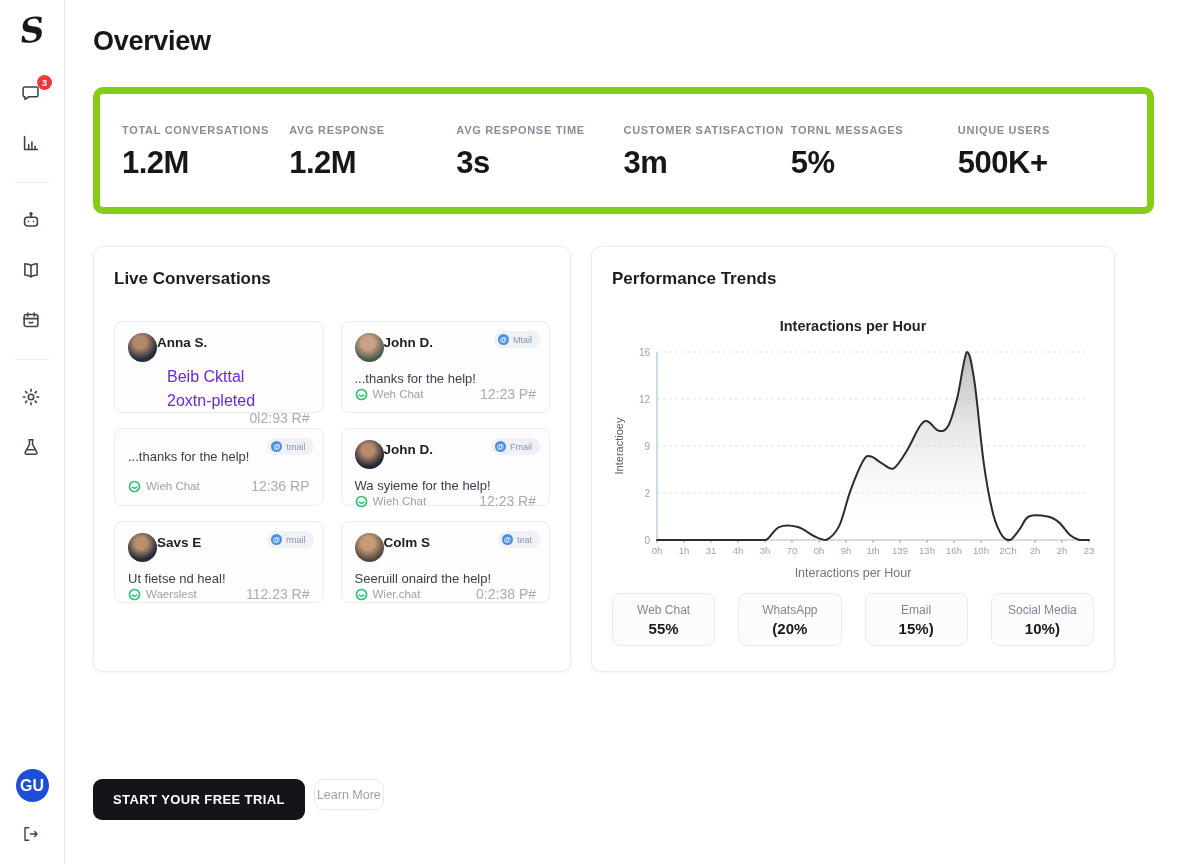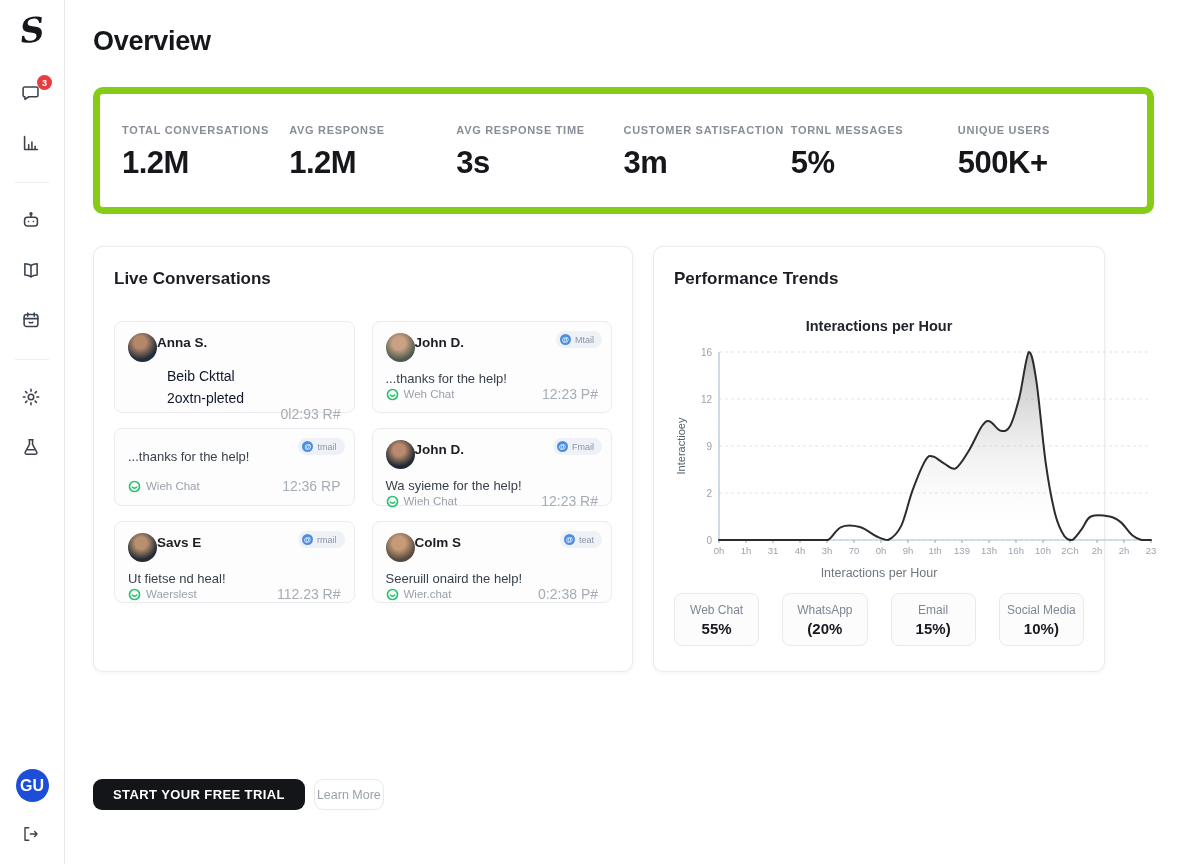"Live Conversations" .panel.live { width: 540px -> 478px }
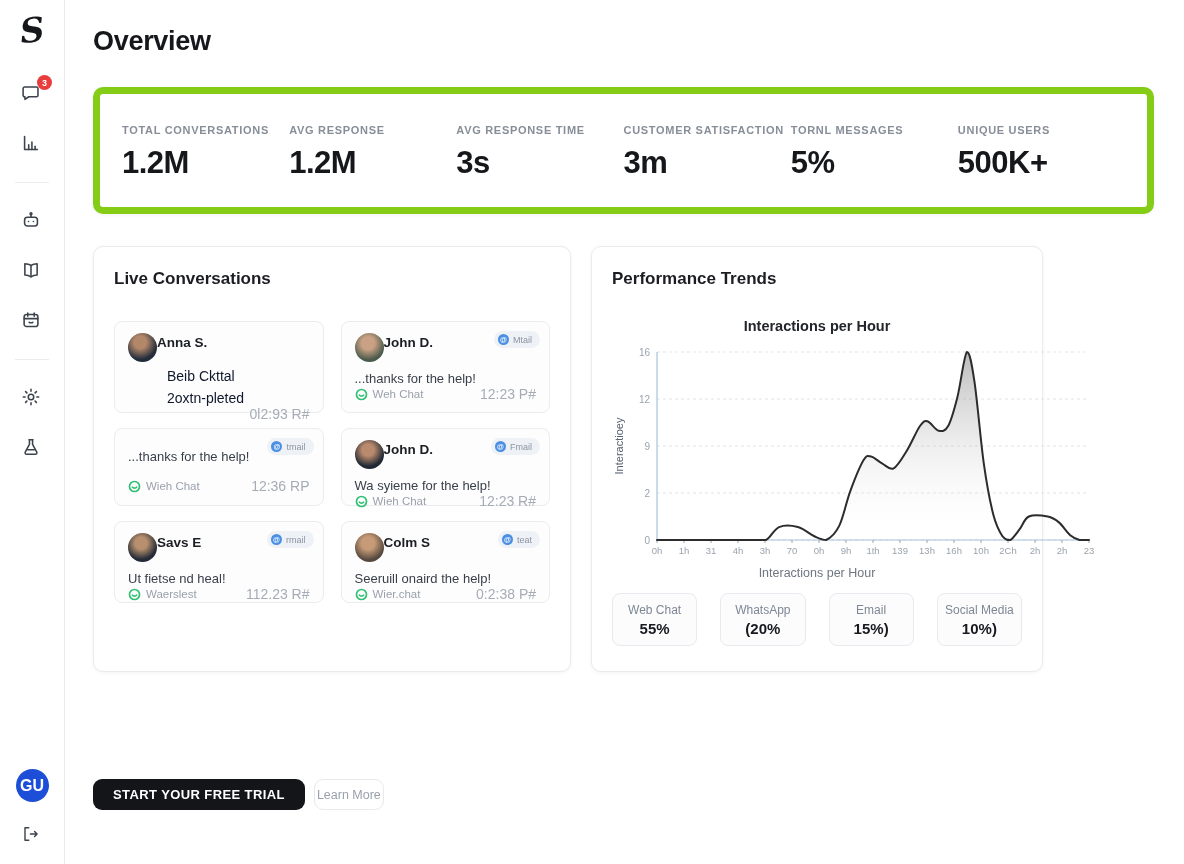"Performance Trends" .panel.perf { width: 452px -> 524px }
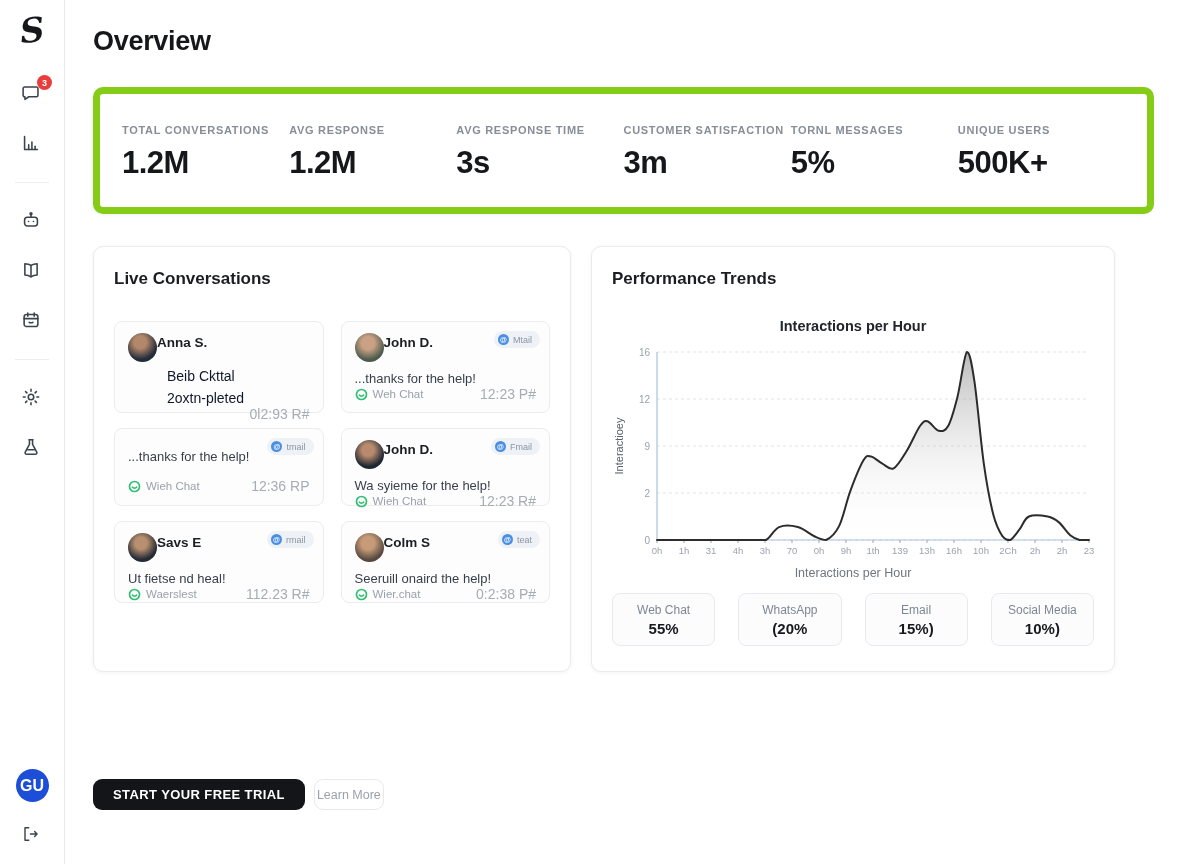"Beib Ckttal" .card-sub { color: #0f172a -> #6d28d9; font-size: 14px -> 16px }
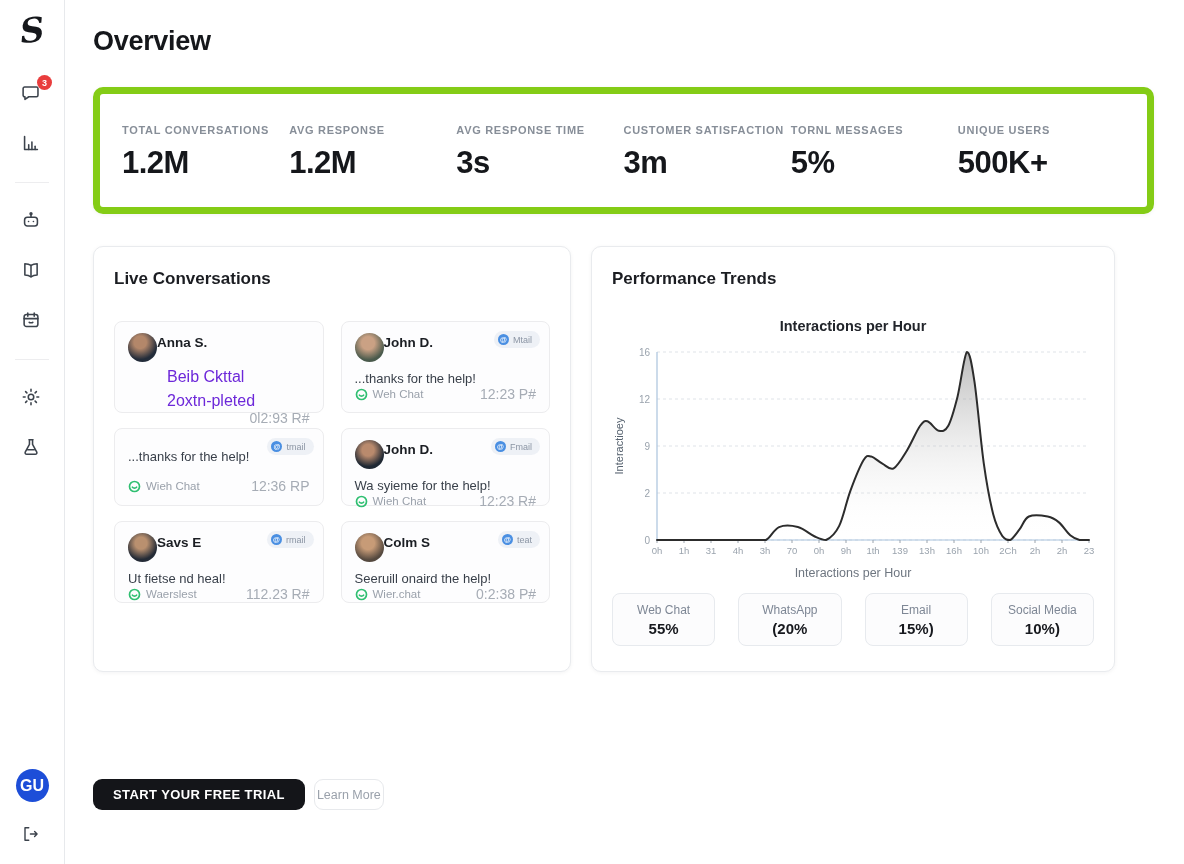"START YOUR FREE TRIAL" .btn-primary { height: 31px -> 41px }
